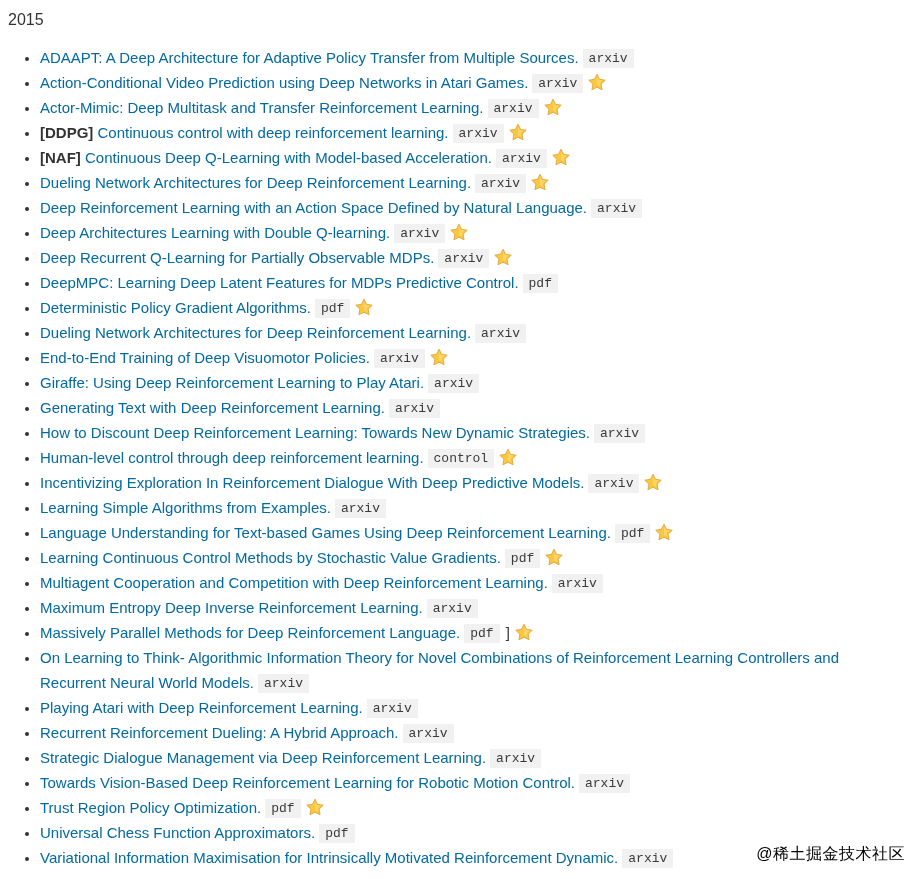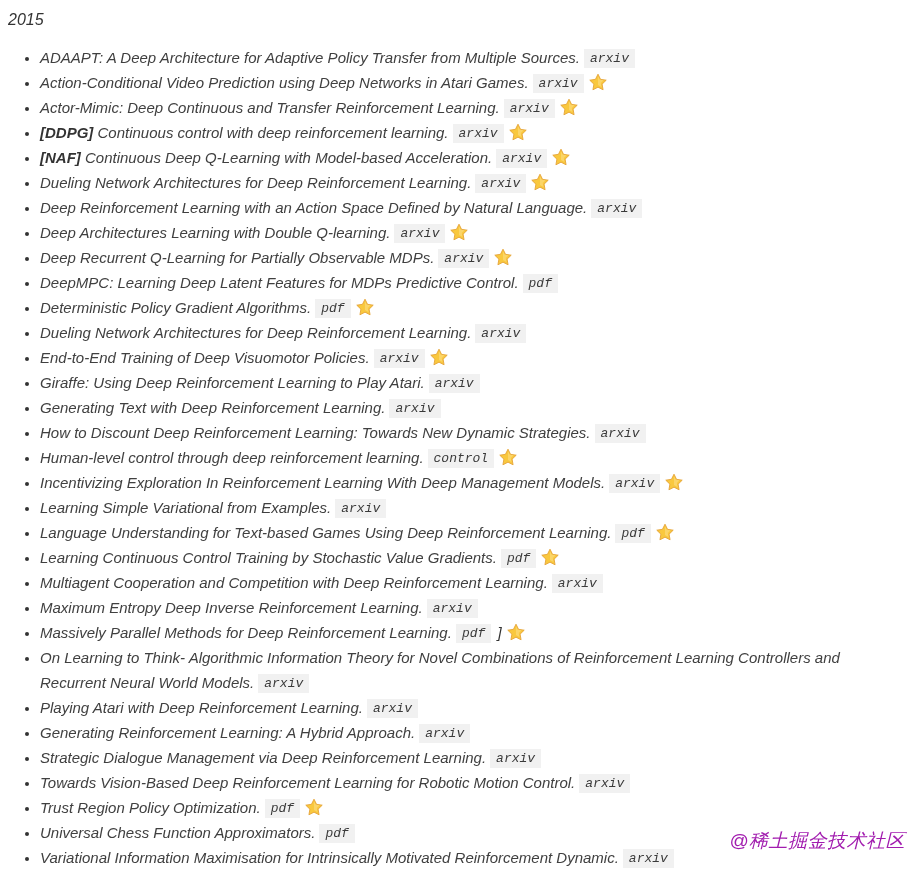"2015" .page { font-style: italic -> none }
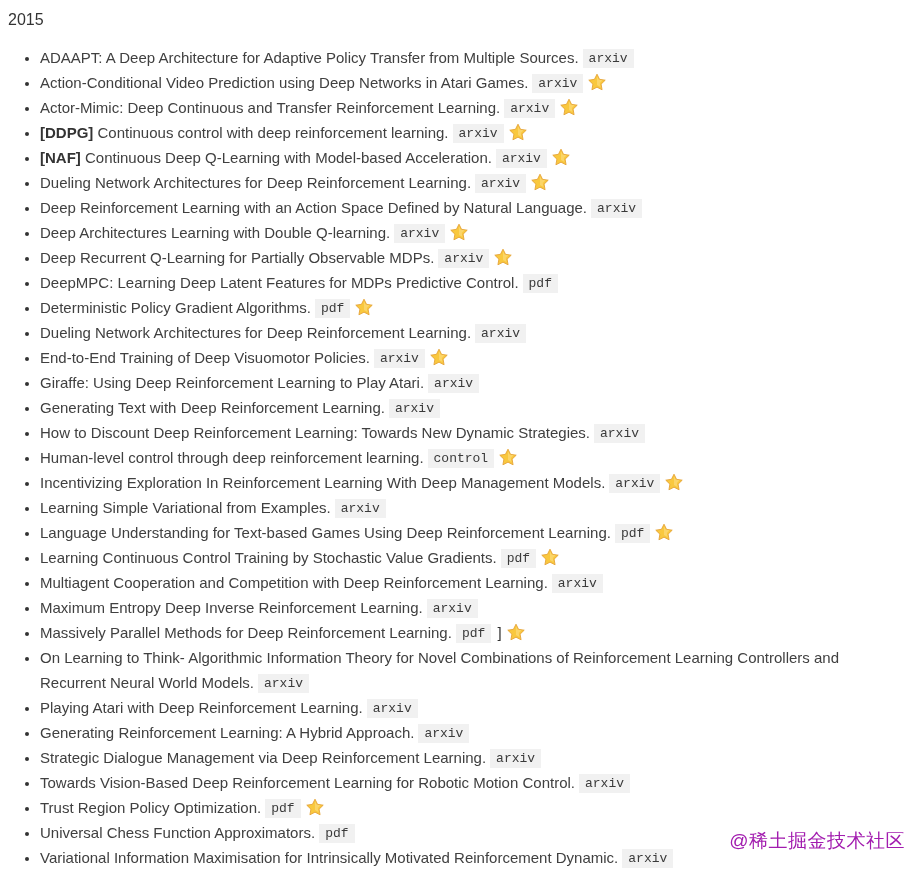"ADAAPT: A Deep Architecture for" .paper-title { color: #404040 -> #0369a1 }
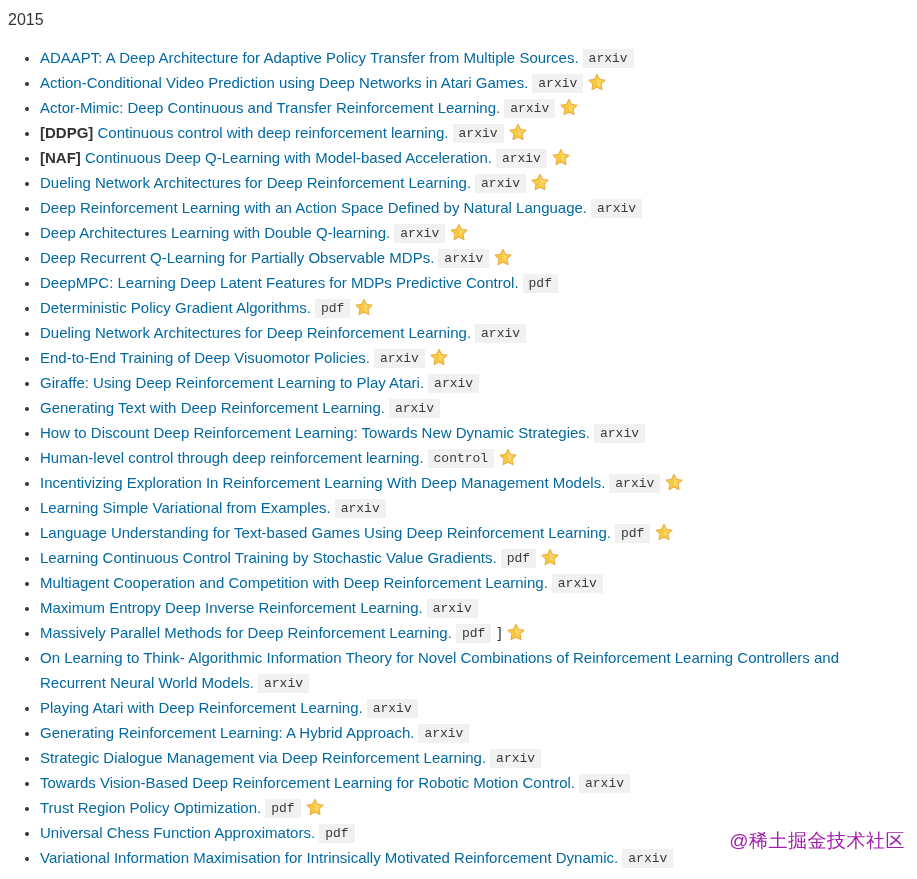"Actor-Mimic: Deep Continuous and" span.paper-title { text: Continuous -> Multitask }
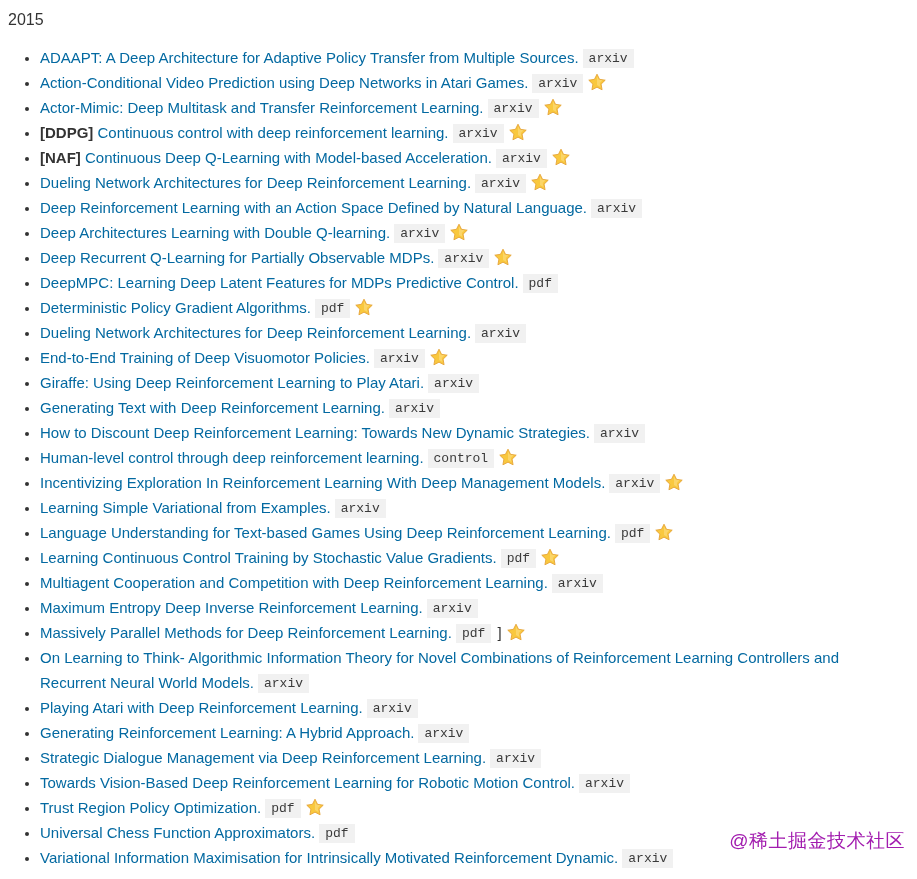"Incentivizing Exploration In" span.paper-title { text: Learning With Deep Management -> Dialogue With Deep Predictive }
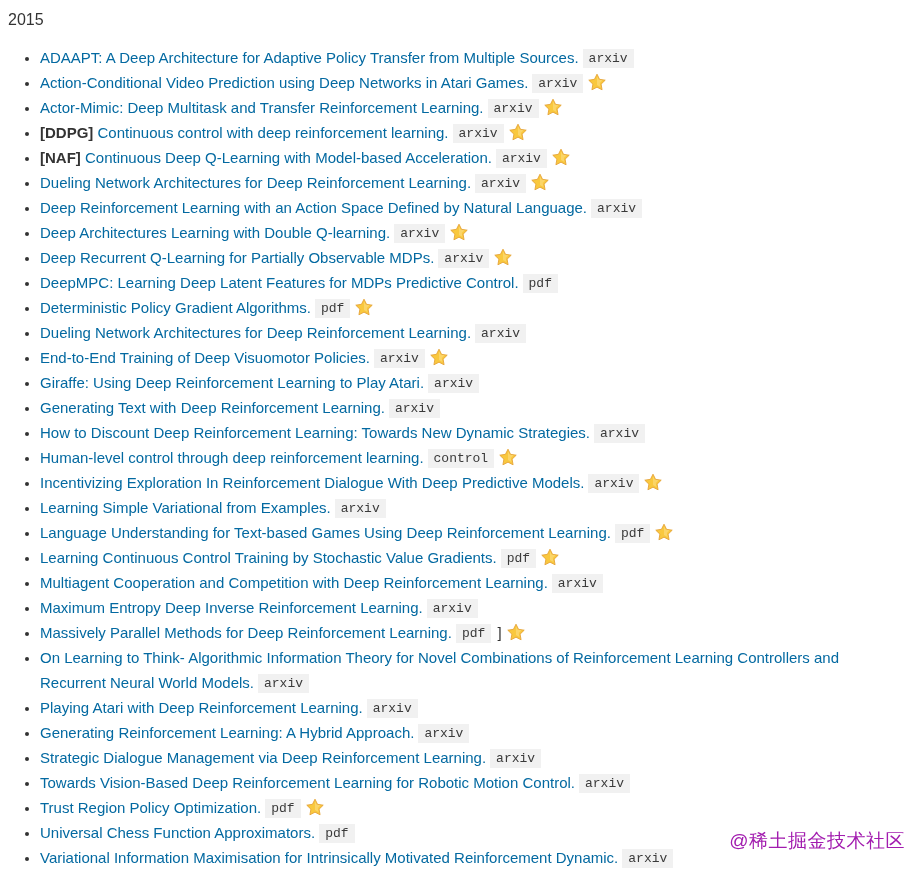"Learning Simple Variational from" span.paper-title { text: Variational -> Algorithms }
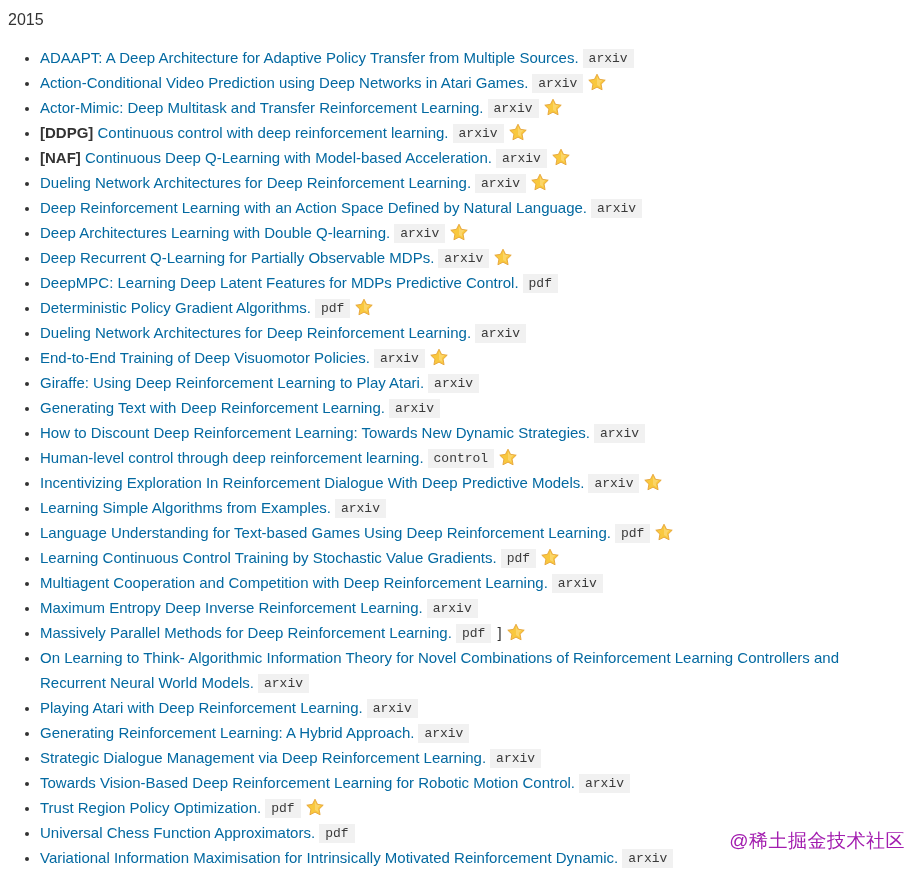"Learning Continuous Control Training by" span.paper-title { text: Training -> Methods }
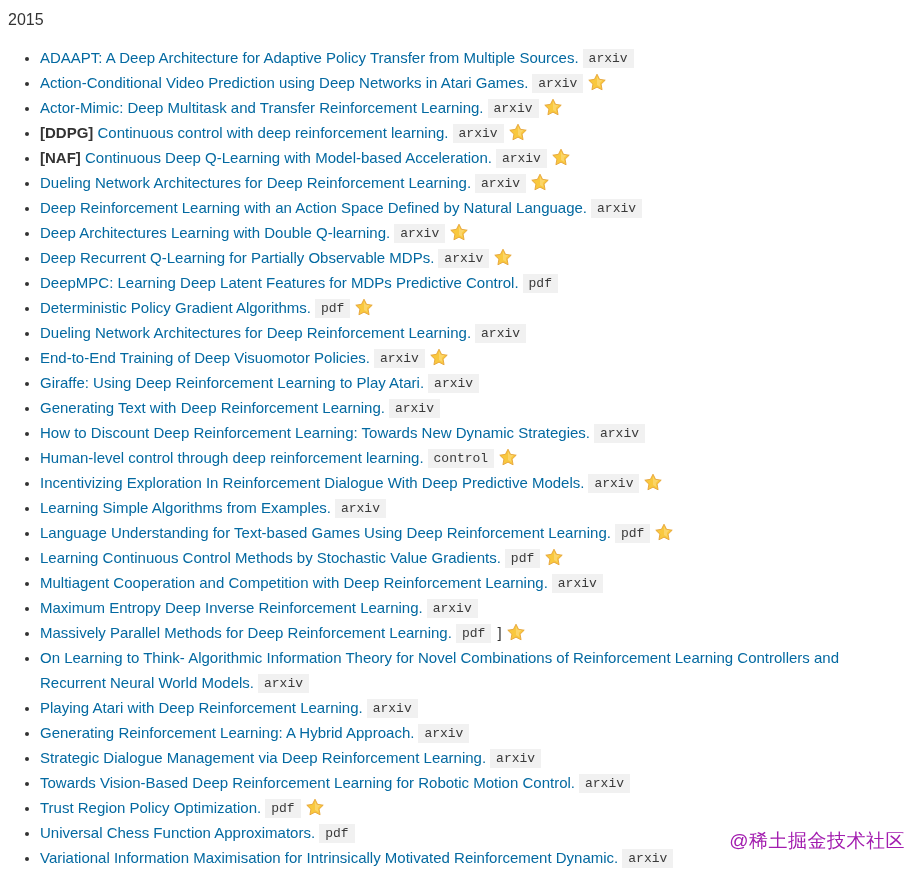"Massively Parallel Methods for Deep" span.paper-title { text: Learning -> Language }
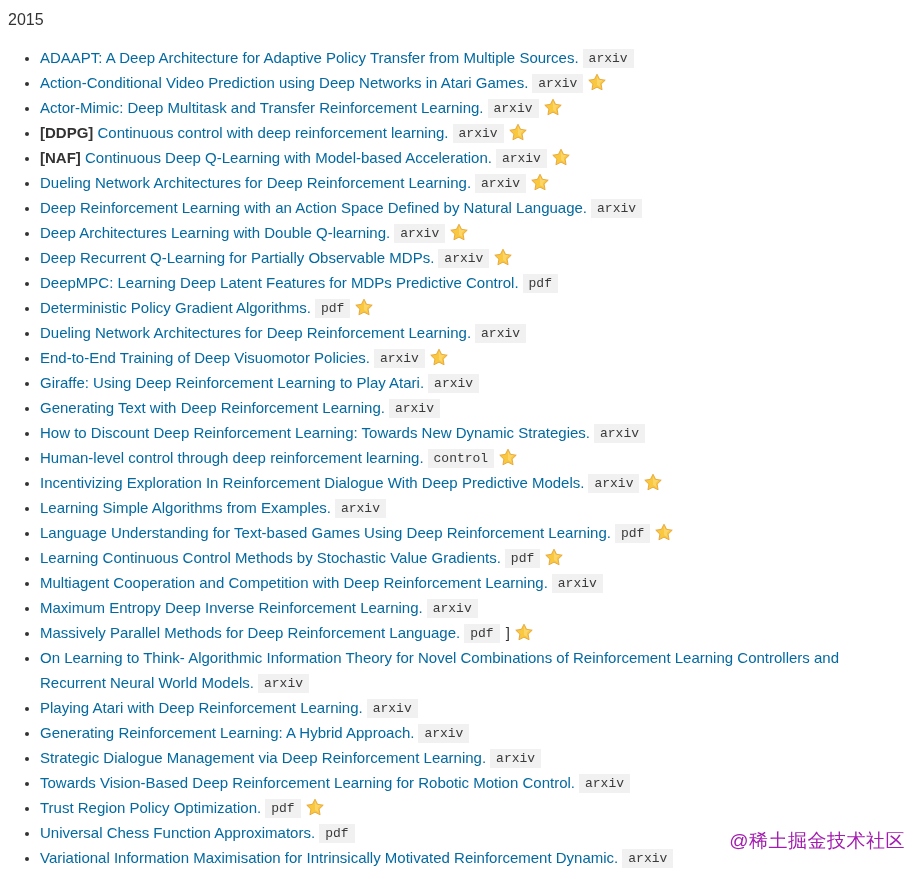"Generating Reinforcement Learning: A" span.paper-title { text: Generating Reinforcement Learning -> Recurrent Reinforcement Dueling }
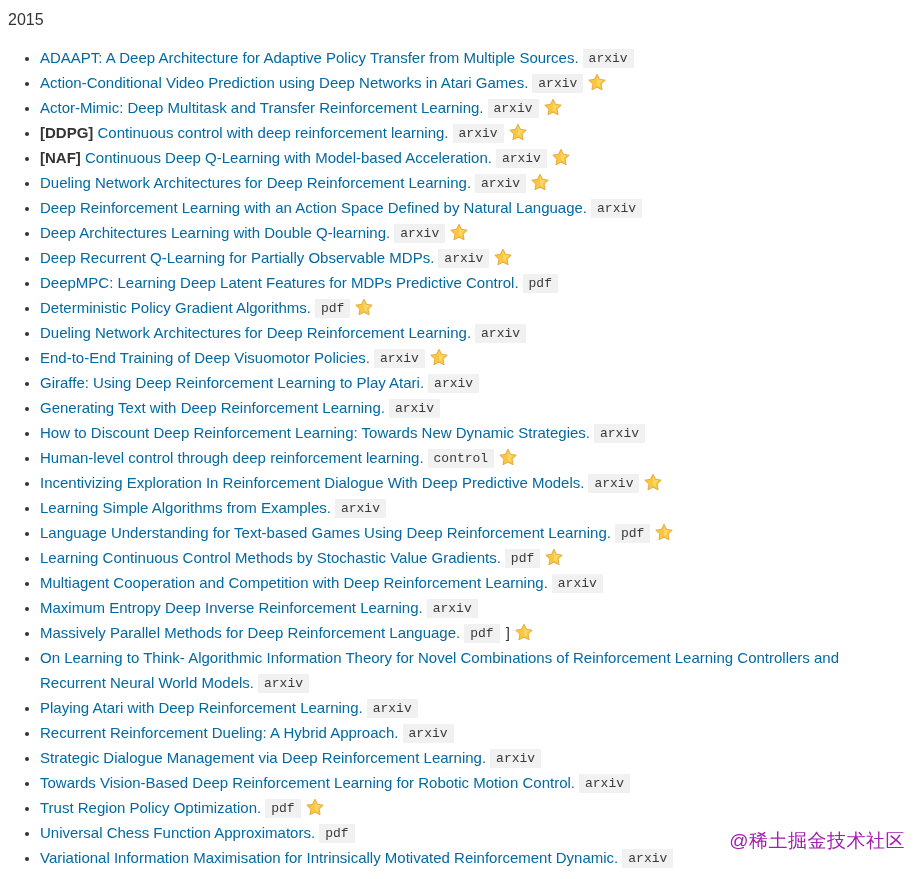"@稀土掘金技术社区" .watermark { bottom: 18px -> 7px; color: #a21caf -> #000000; font-size: 19px -> 16px }
